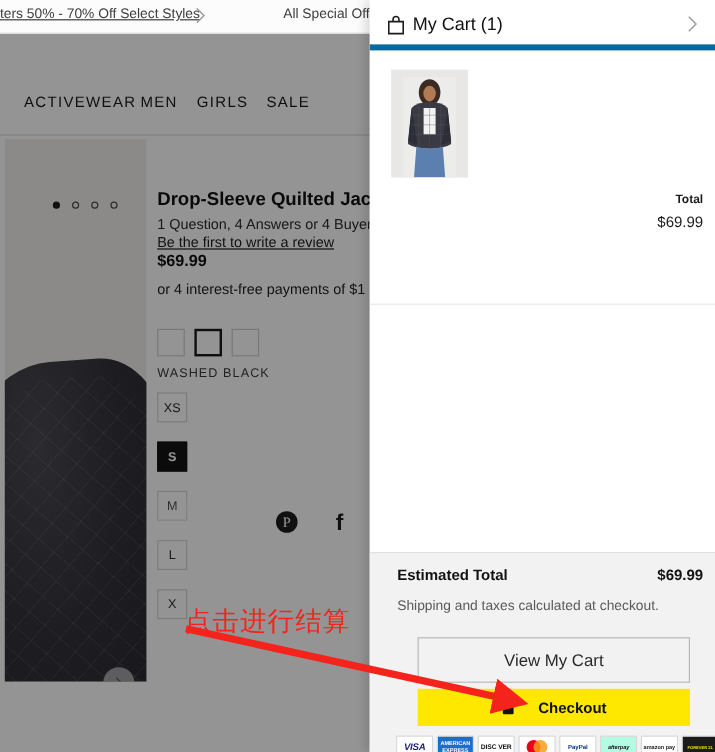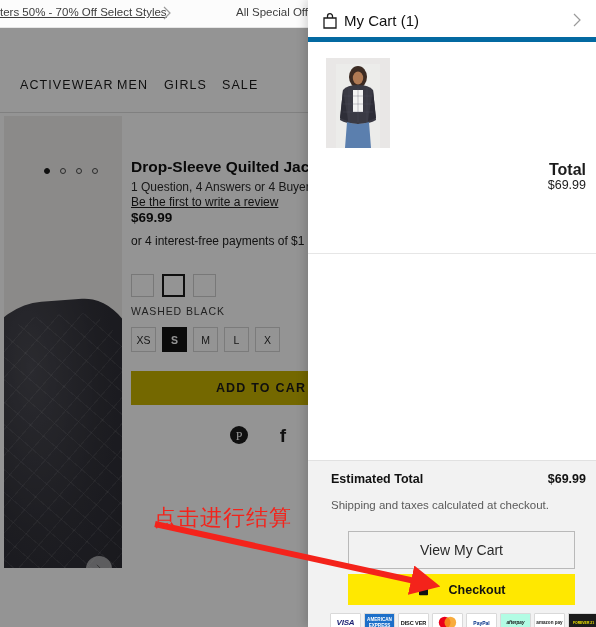"Total" .lbl-total { font-size: 16px -> 10px }
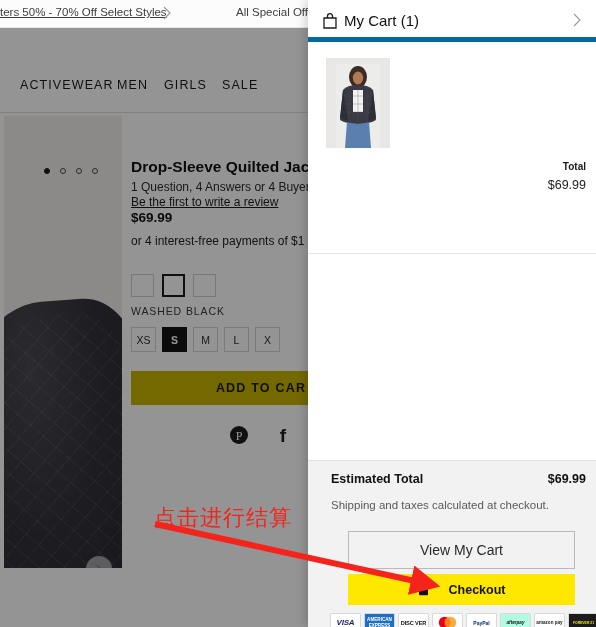"XS" .sizes { flex-direction: none -> column; gap: 6px -> 16px }
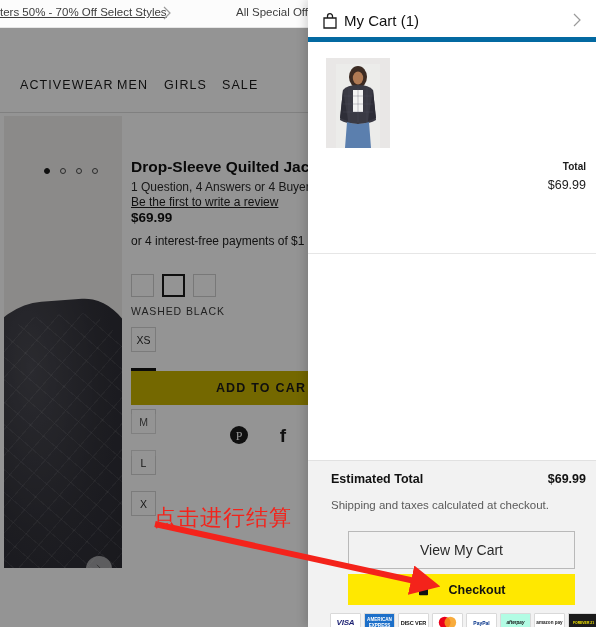"ADD TO CAR" div.atc { html: <div>ADD TO CAR</div> -> none }
